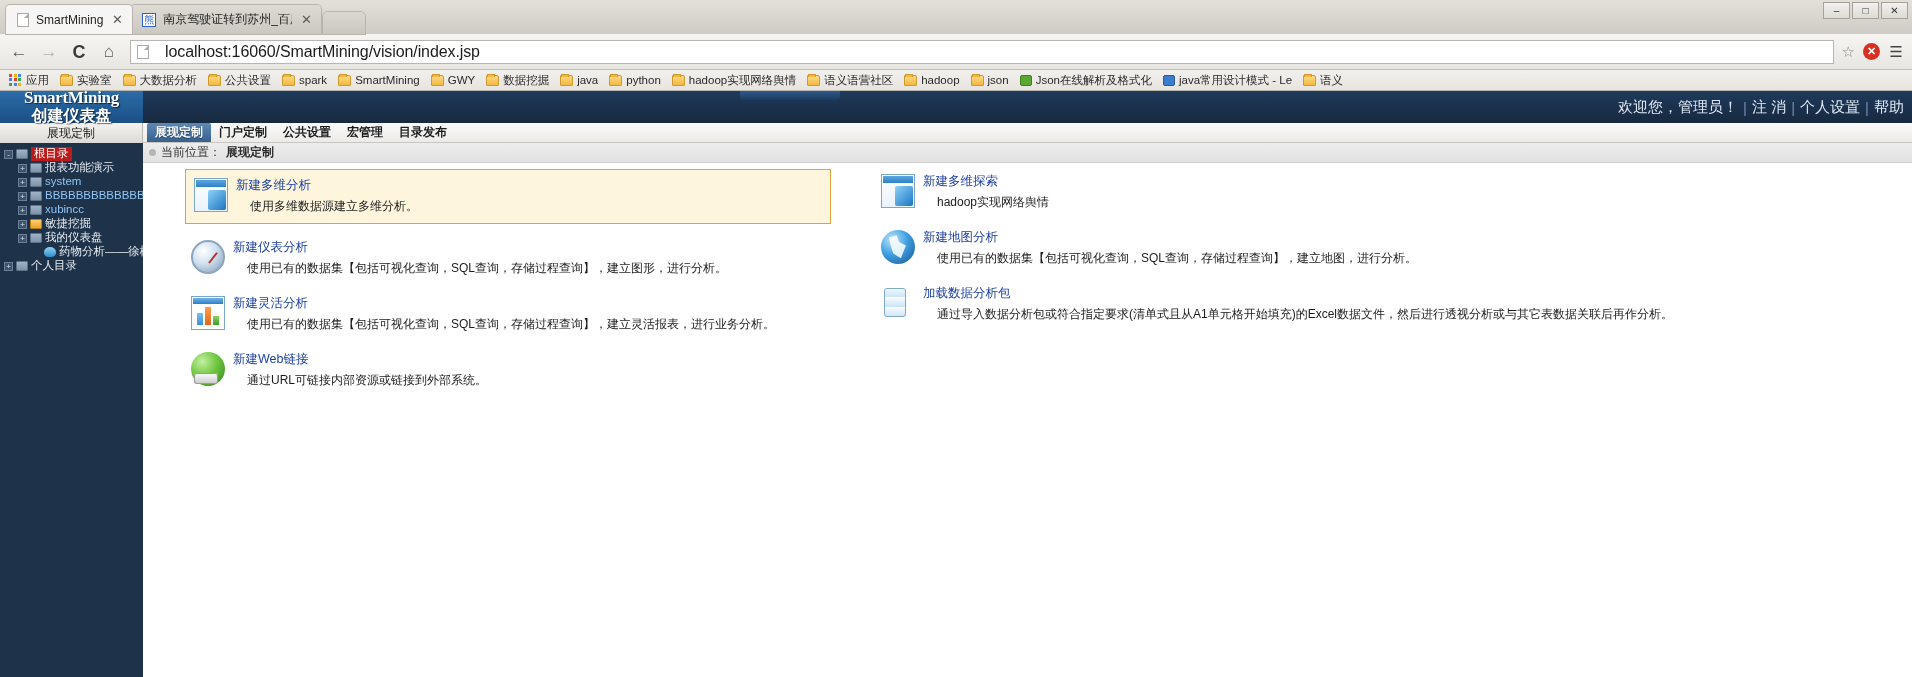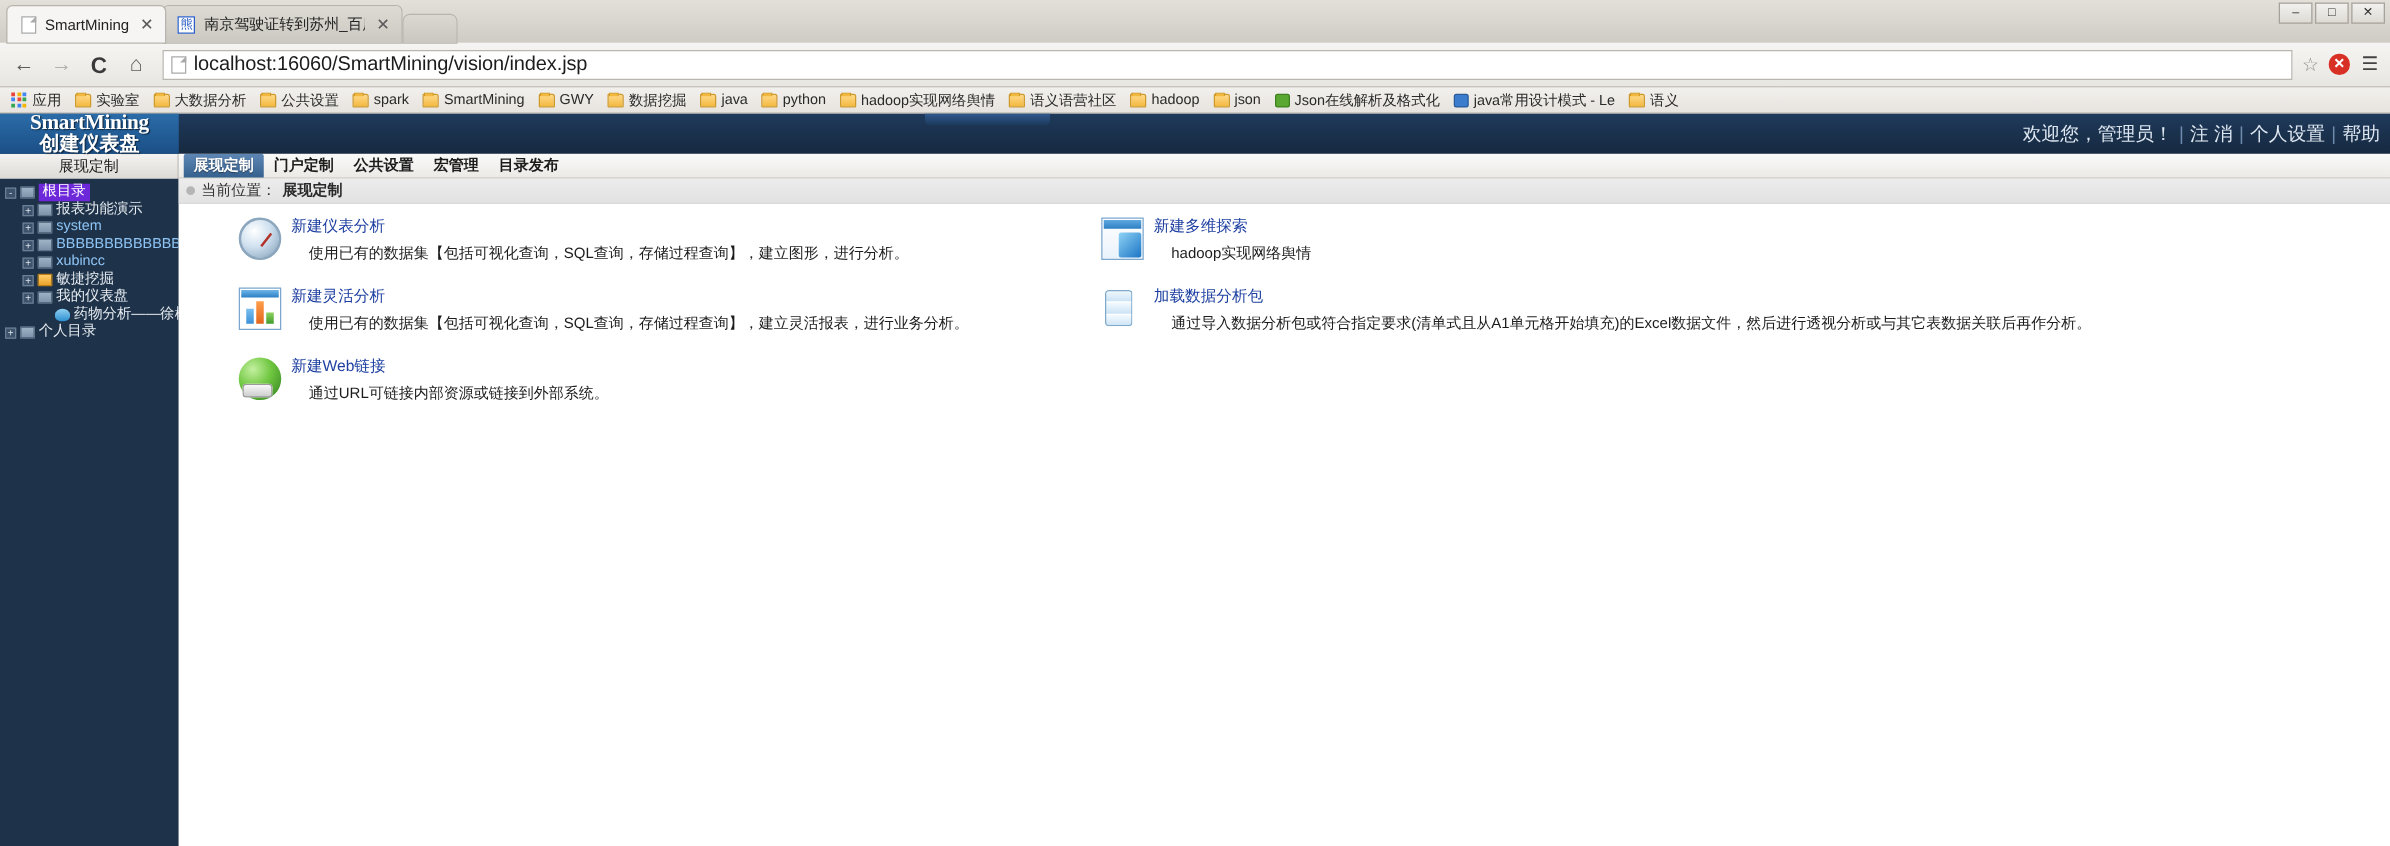"localhost:16060/SmartMining/vision/index" .omnibox { gap: 6px -> 16px }
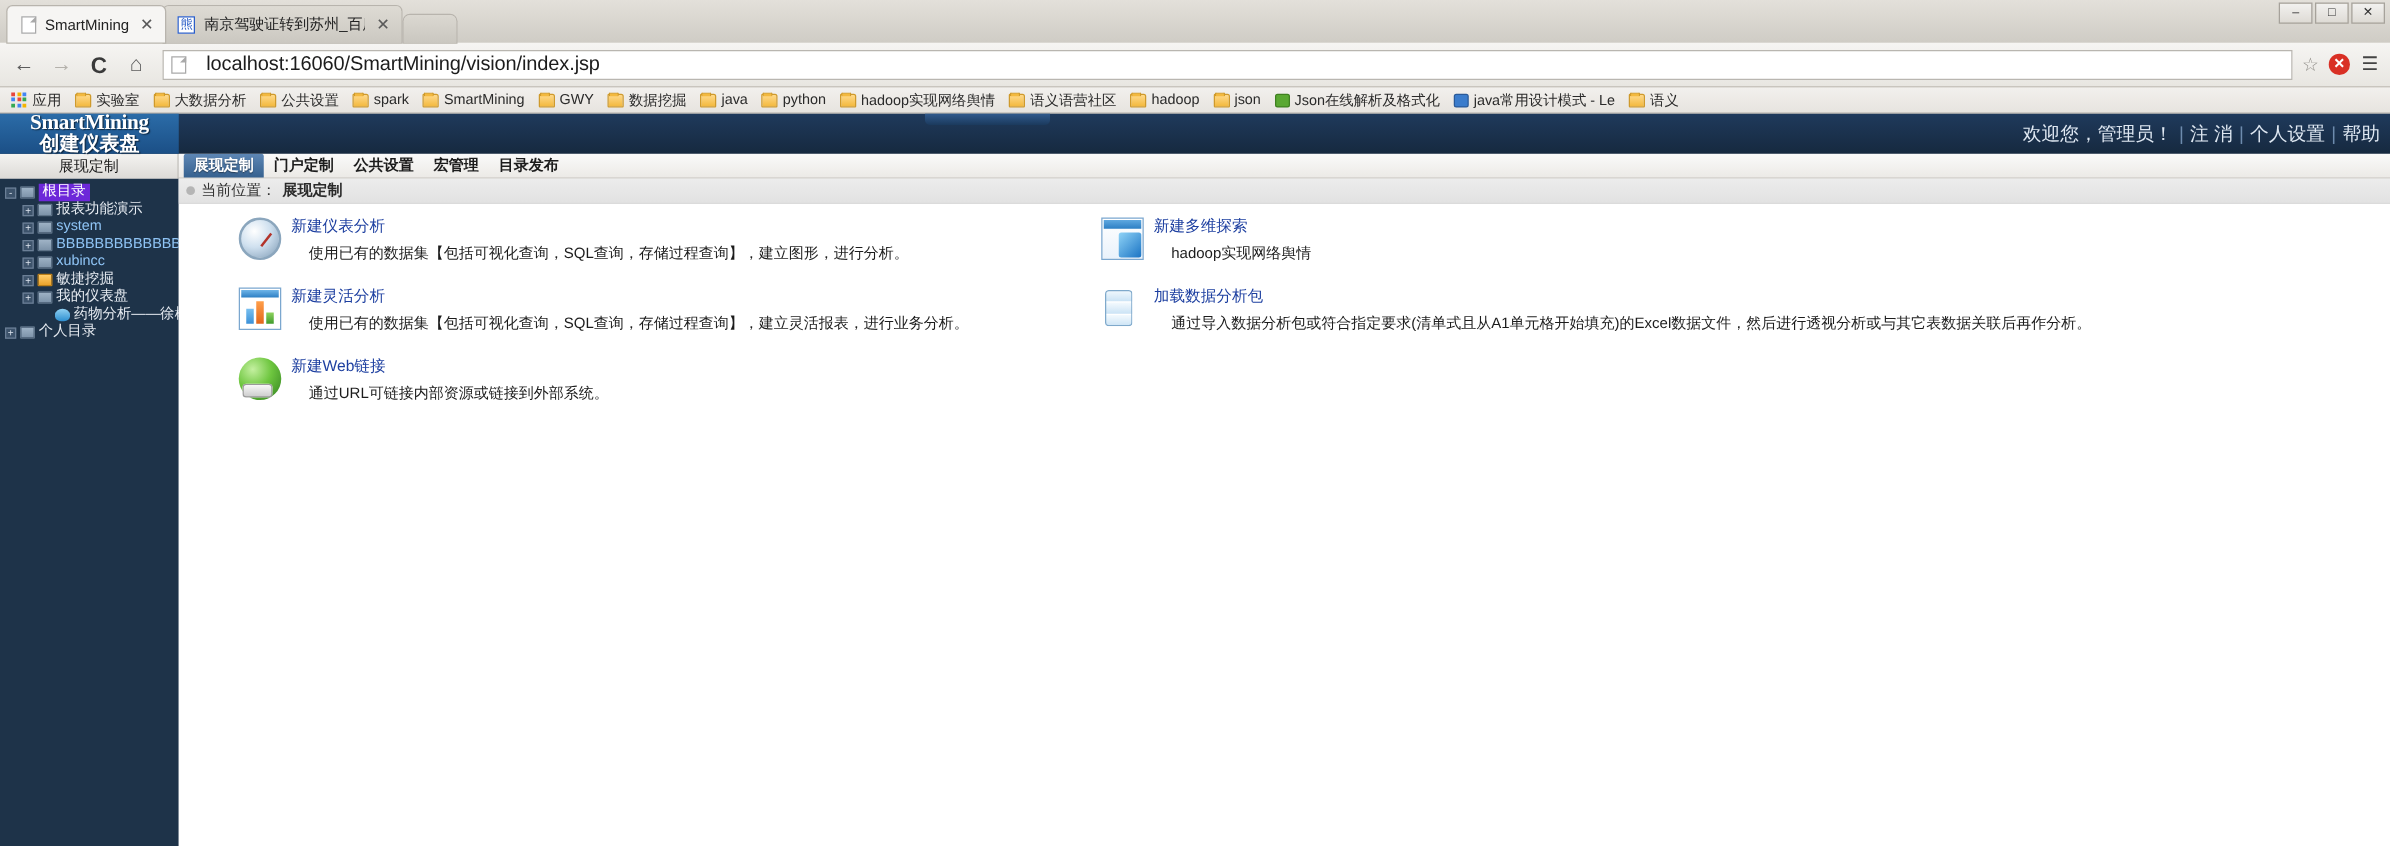"根目录" .node-label.selected { background: #6d28d9 -> #b91c1c }
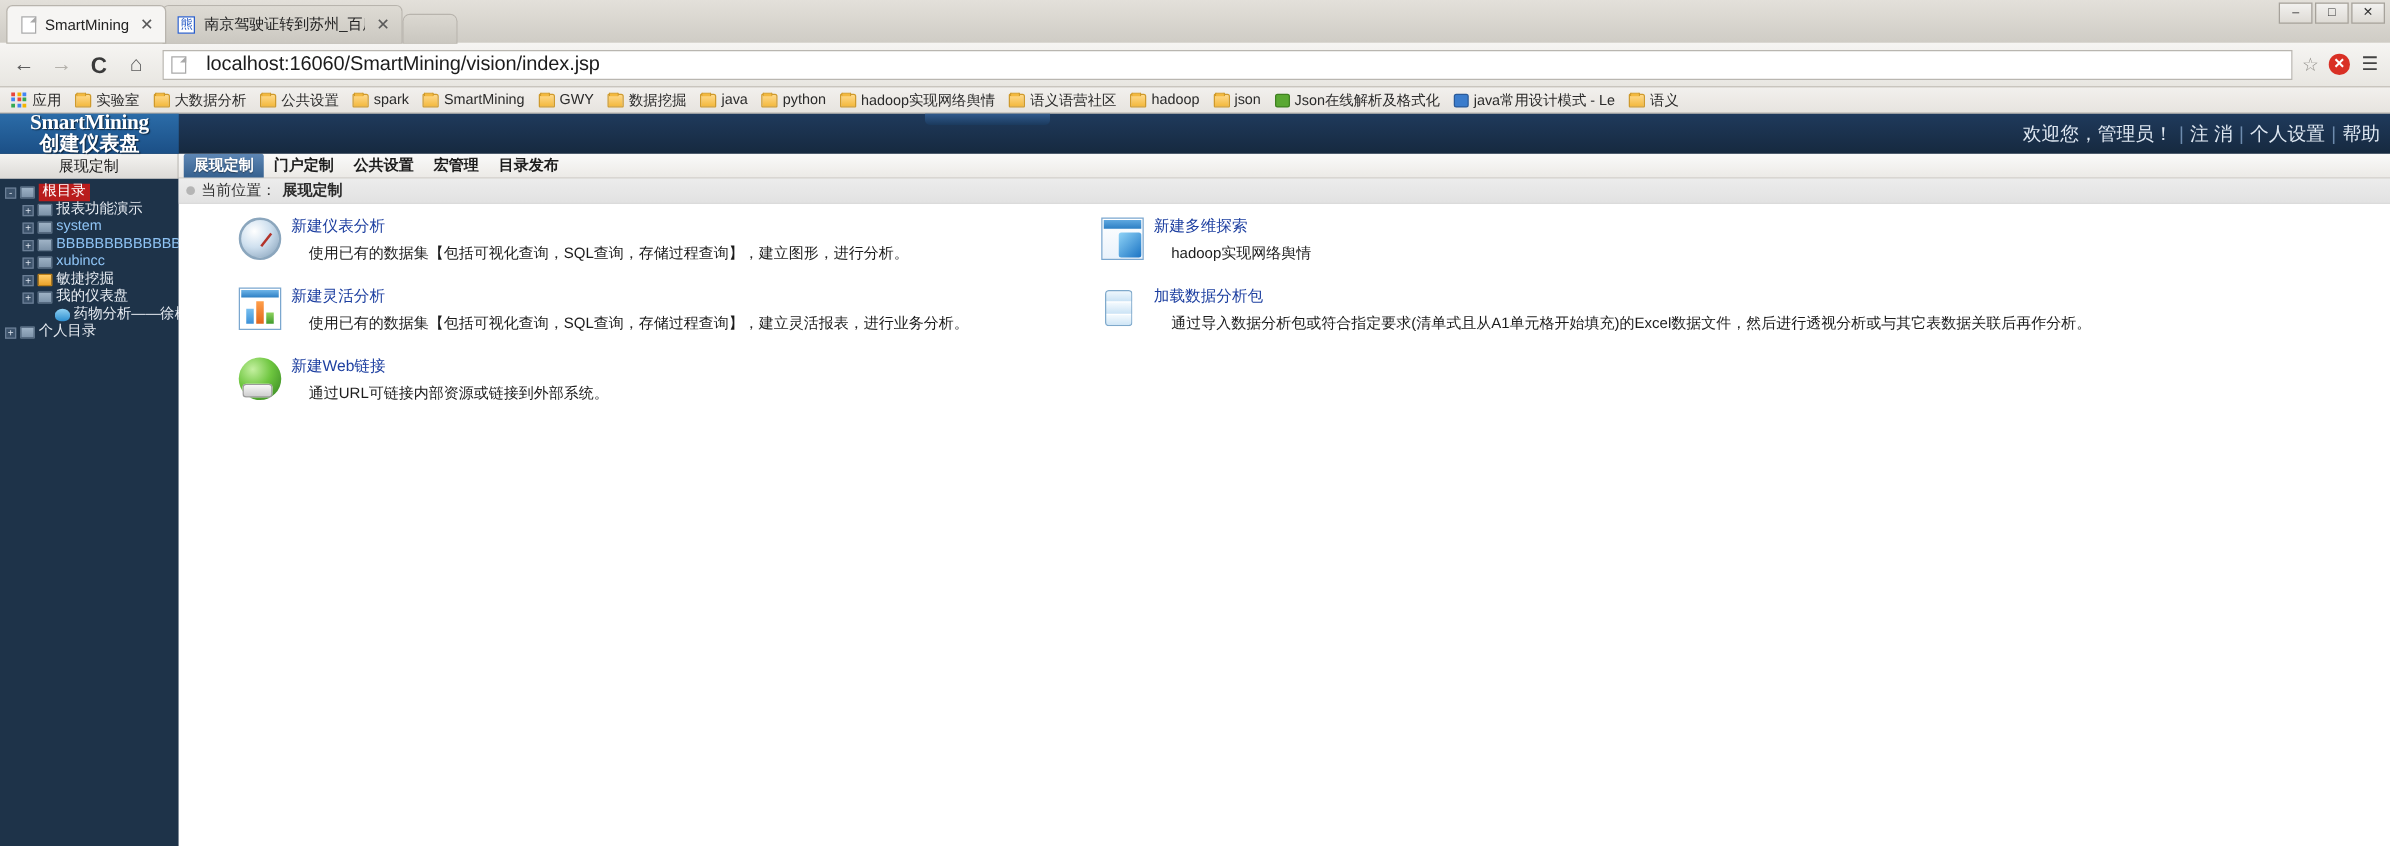"新建多维分析" div.card { html: none -> <div> <div></div> <div> <div>新建多维分析</div> <div>使用多维数据源建立多维分析。</div> </div> </div> }
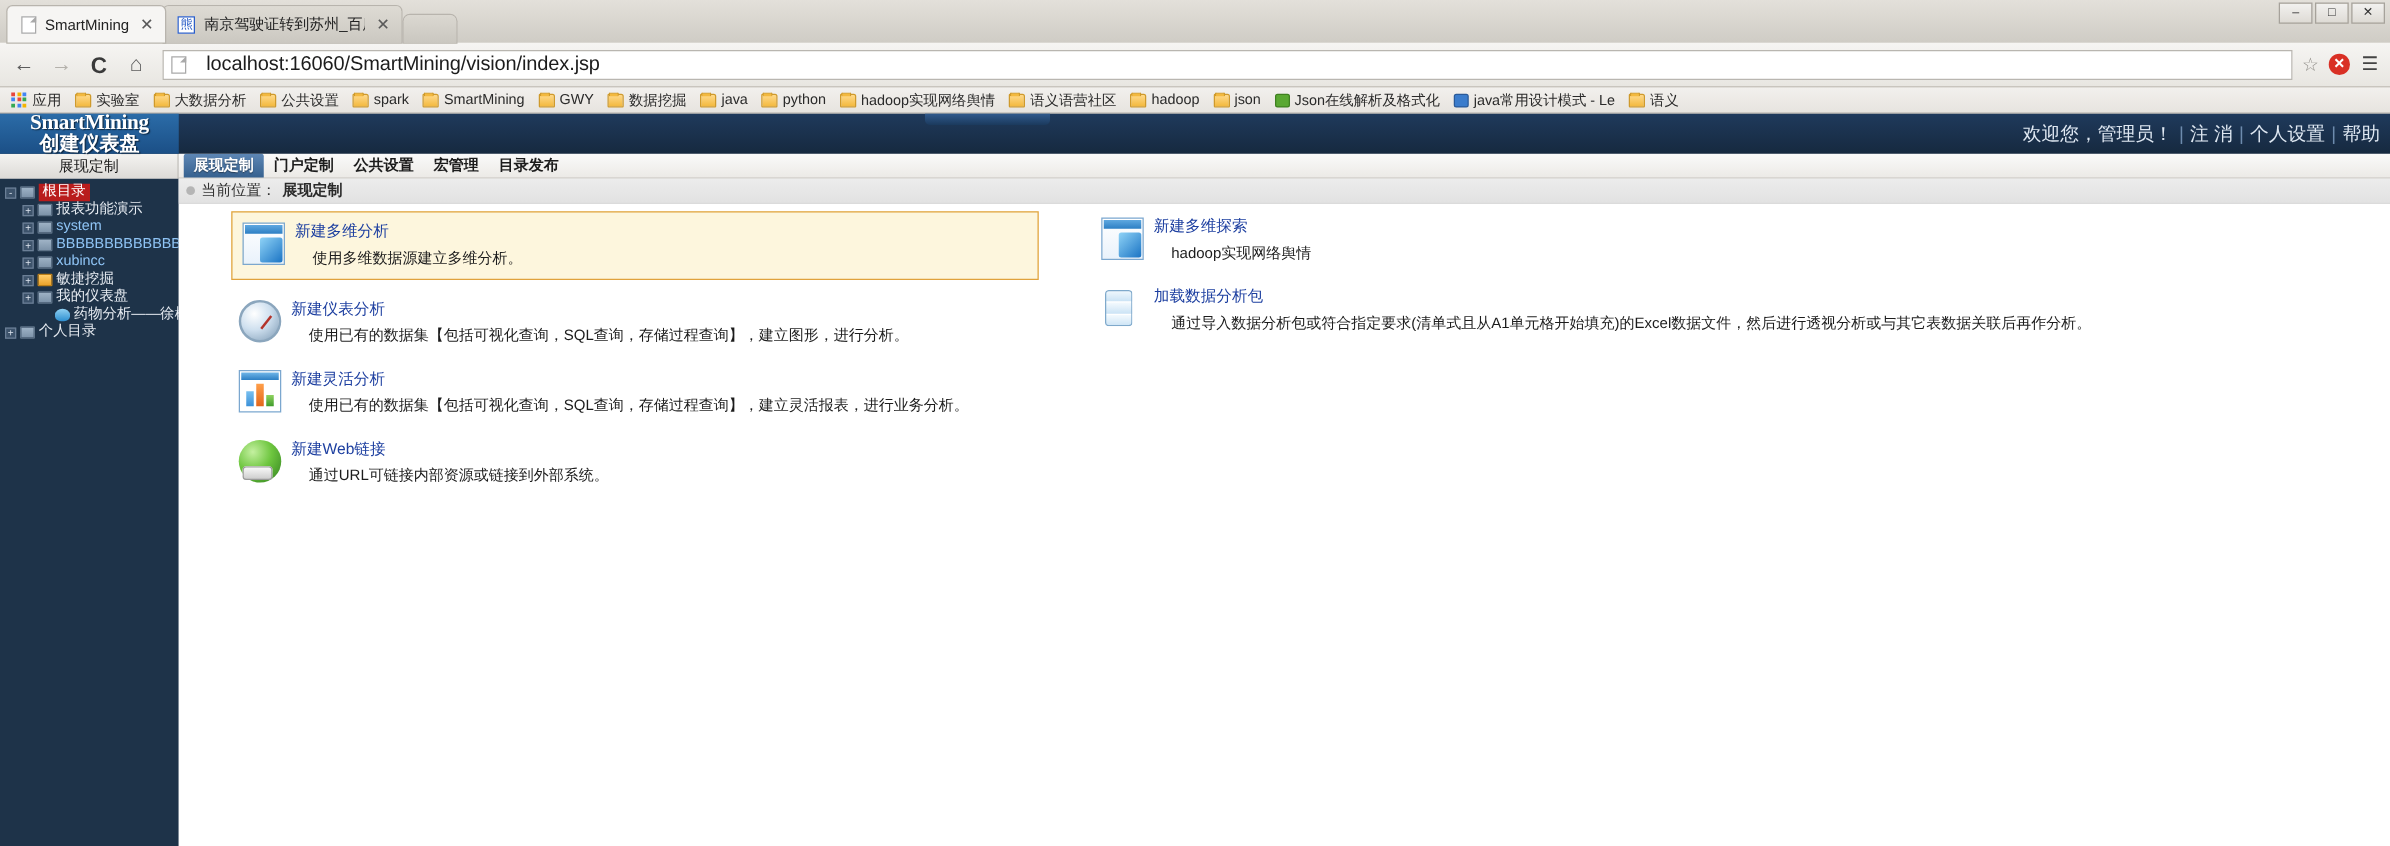"新建地图分析" div.card { html: none -> <div> <div></div> <div> <div>新建地图分析</div> <div>使用已有的数据集【包括可视化查询，SQL查询，存储过程查询】，建立地图，进行分析。</div> </div> </div> }
